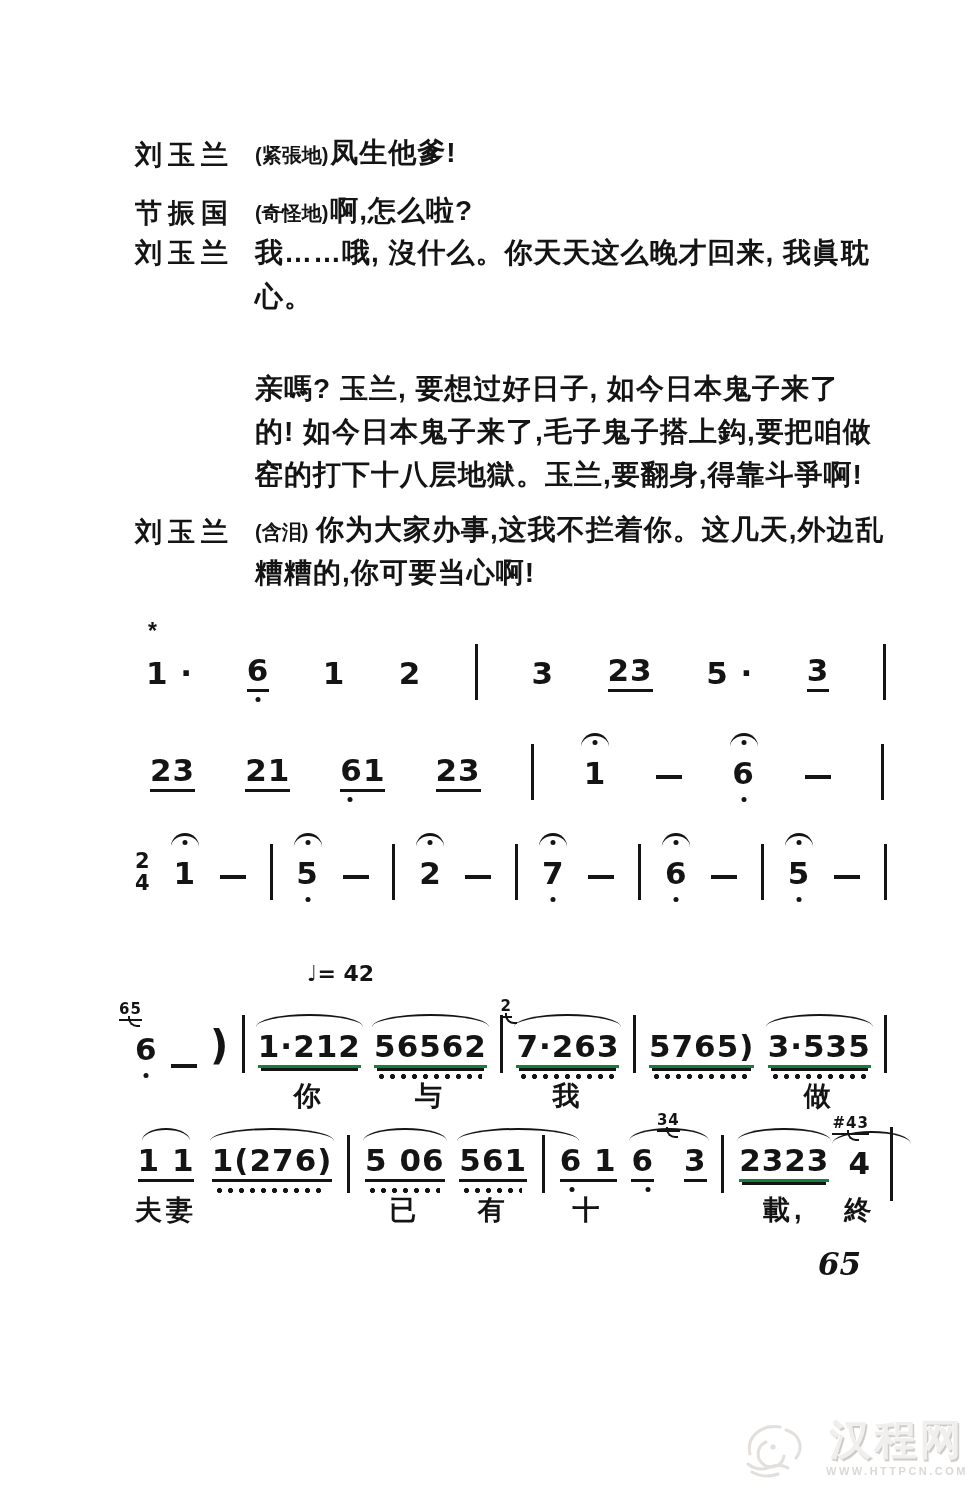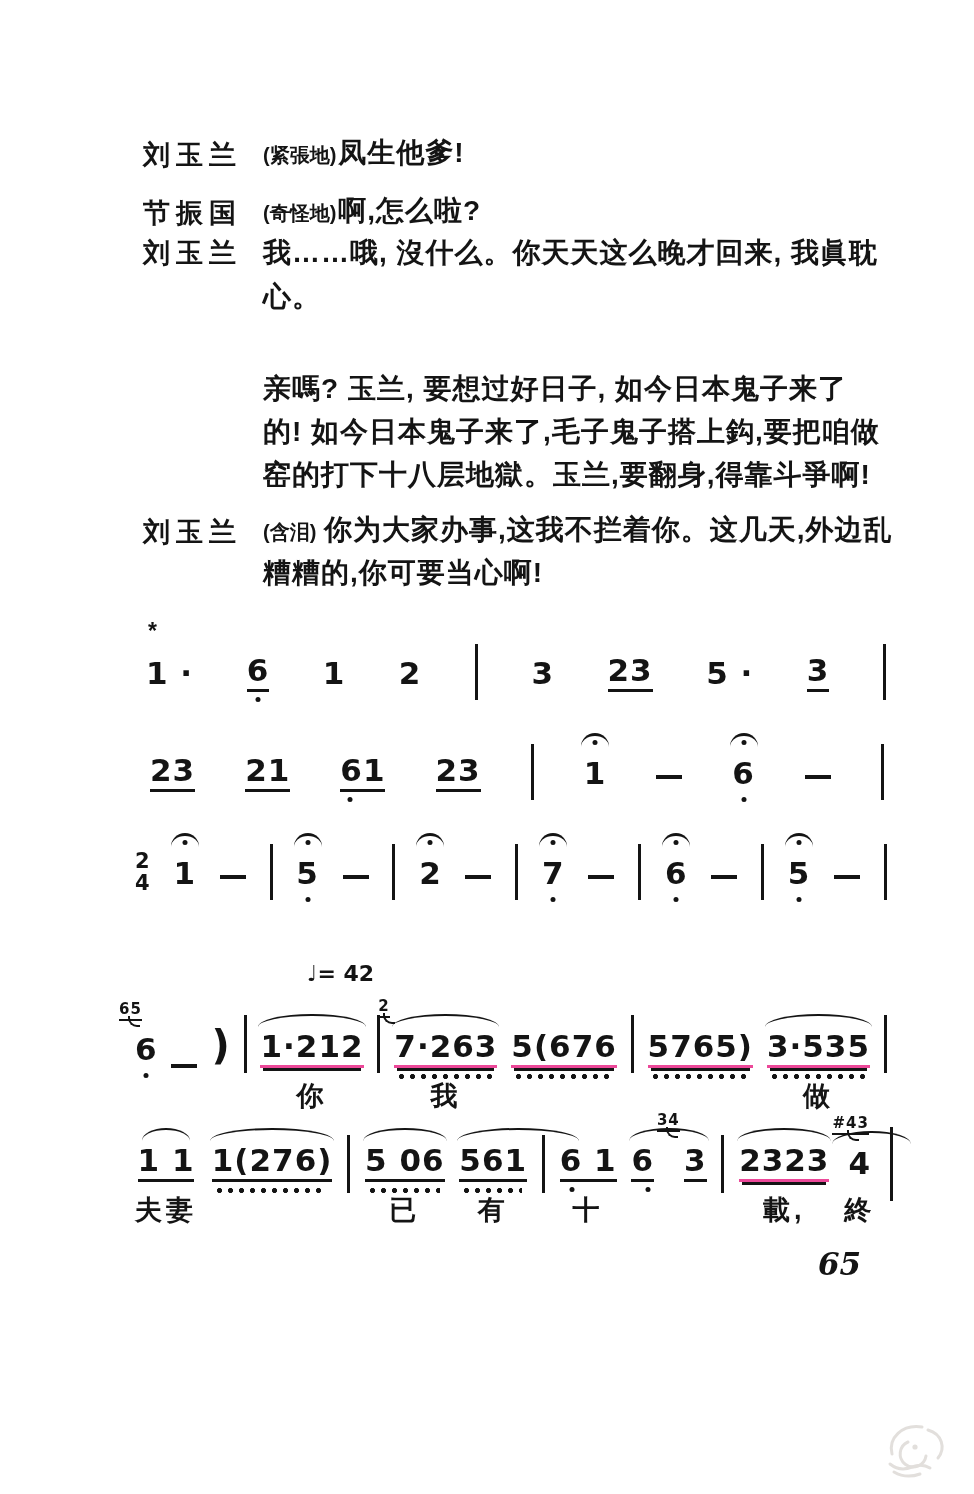"刘玉兰 (紧張地)凤生他爹!" .drow { margin-left: 8px -> none }
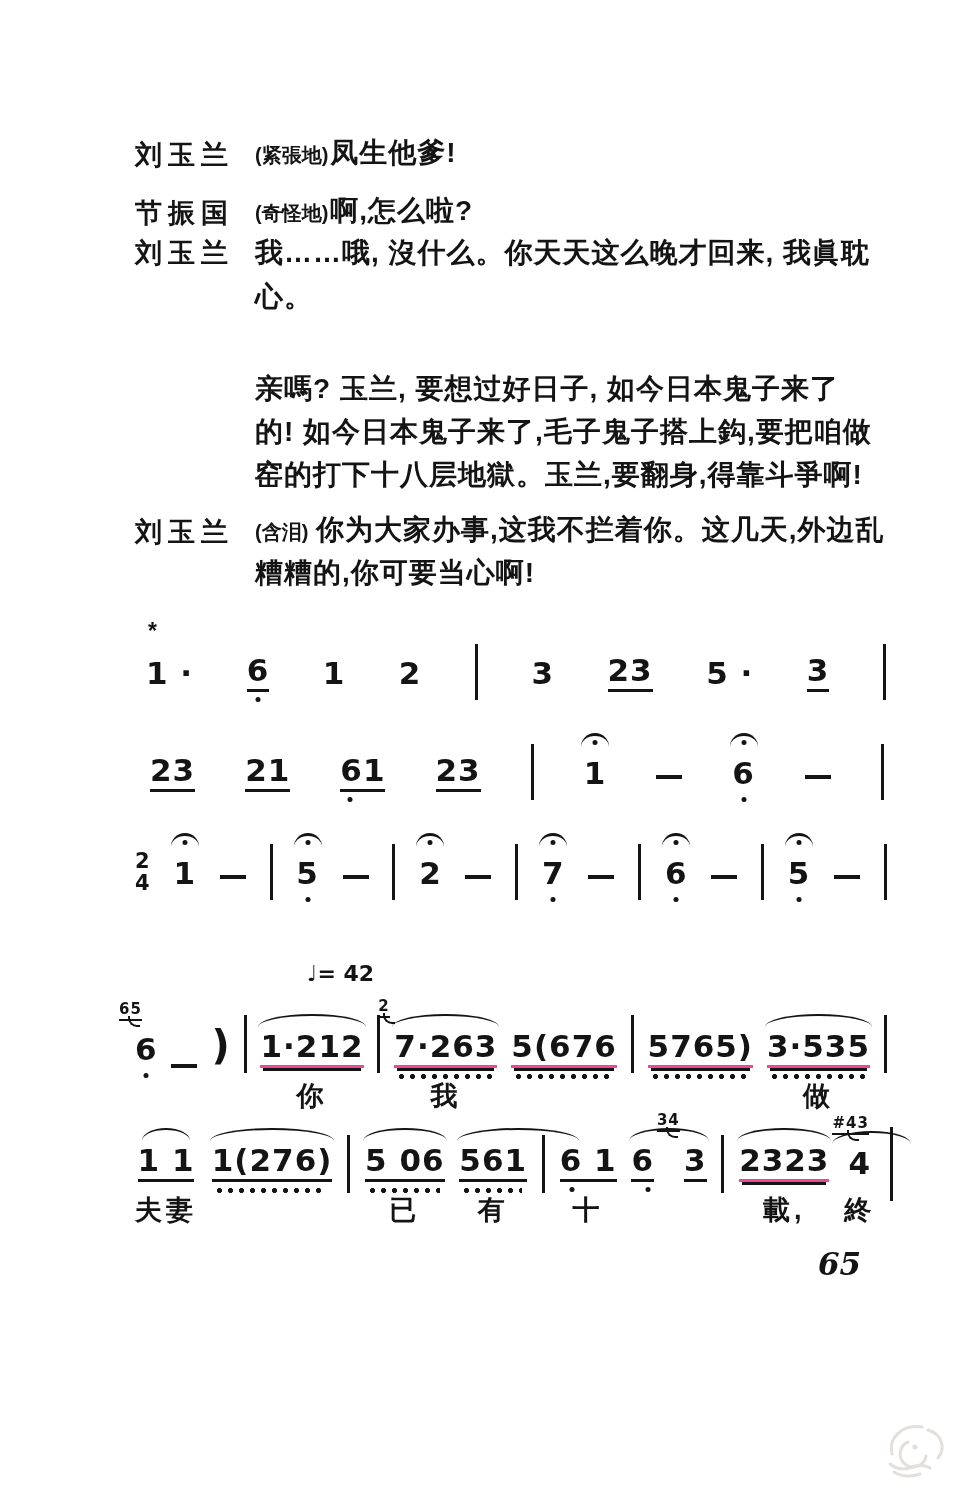"1·212" .u2 { border-bottom: 3px solid #ec4899 -> 3px solid #15803d }
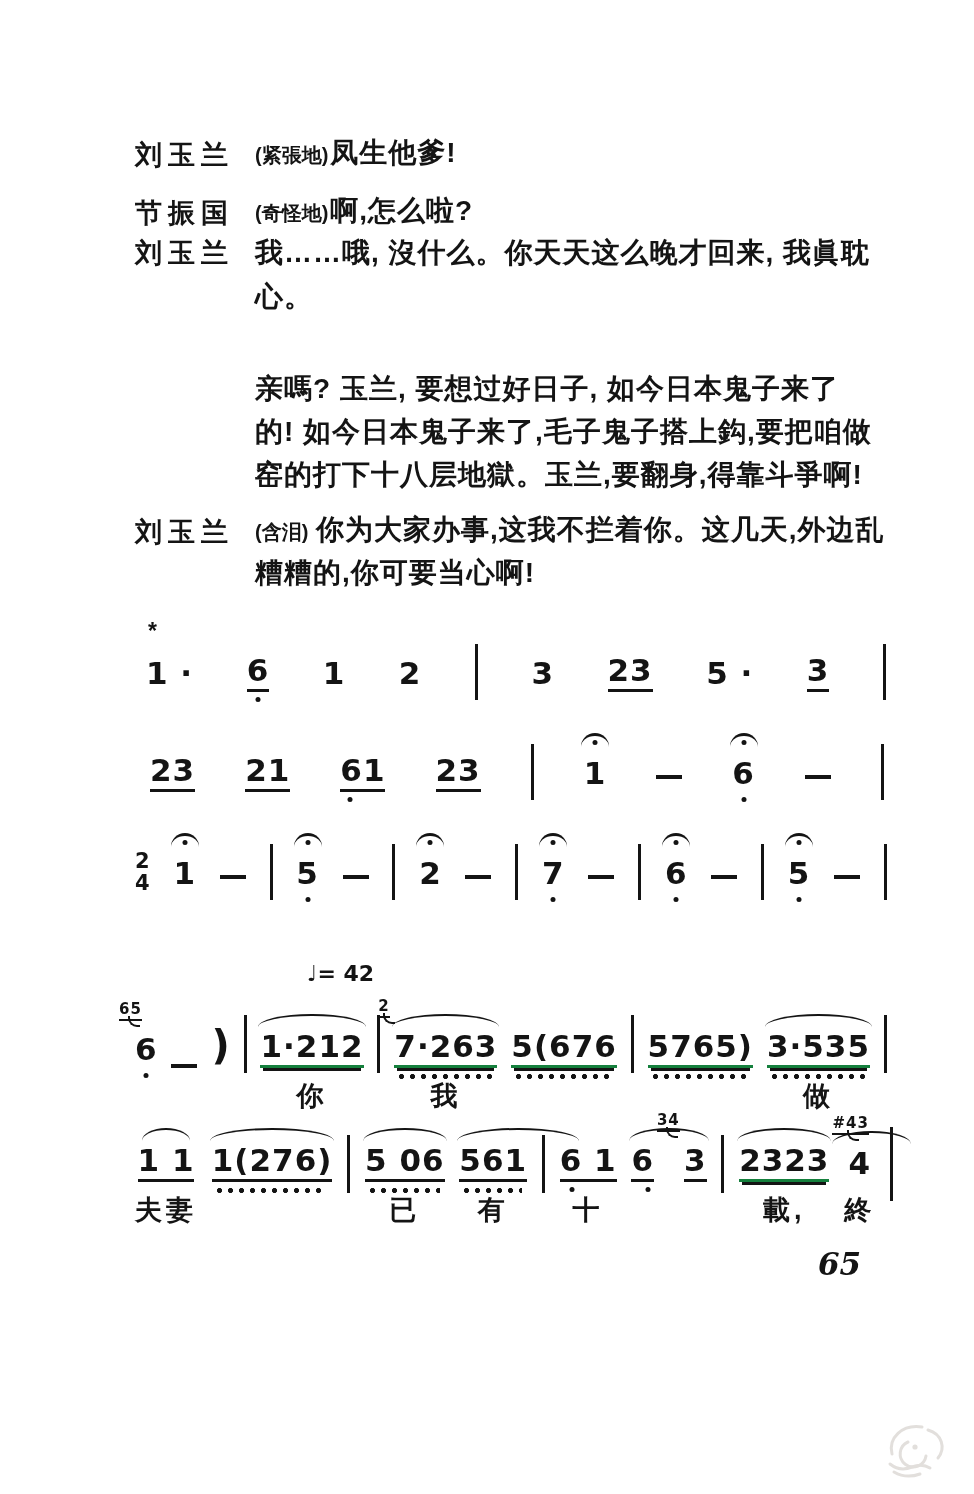"56562" span.col { html: none -> <span> <span> <span></span> <span>56562</span> </span> <span>与</span> </span> }
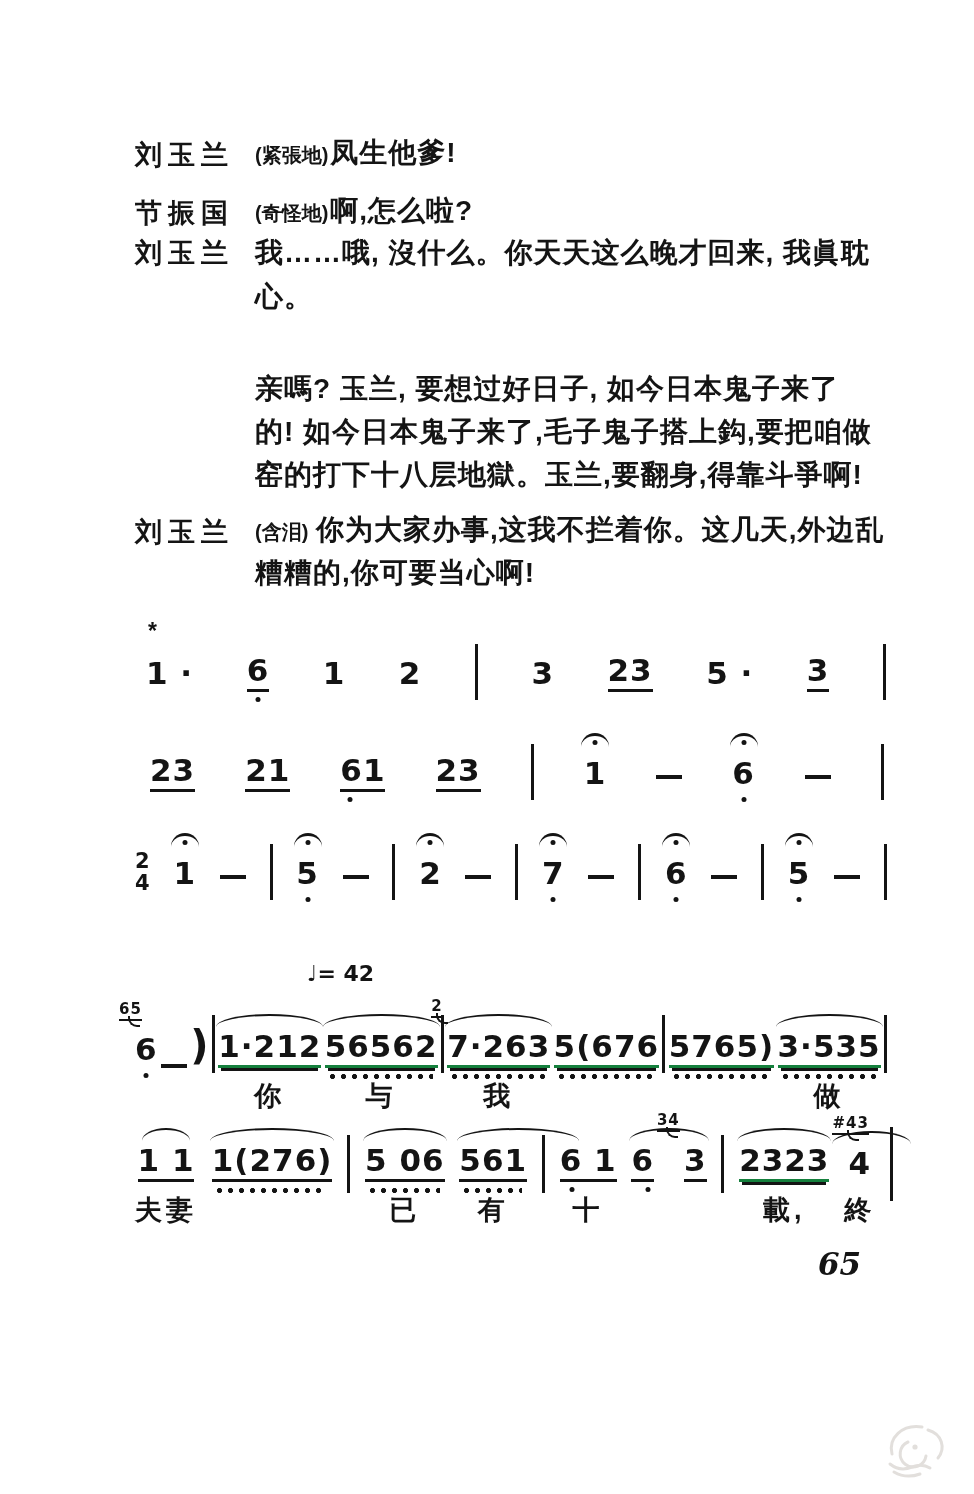"5(676" span.col { html: <span> <span> <span>5(676</span> </span> <span></span> </span> -> none }
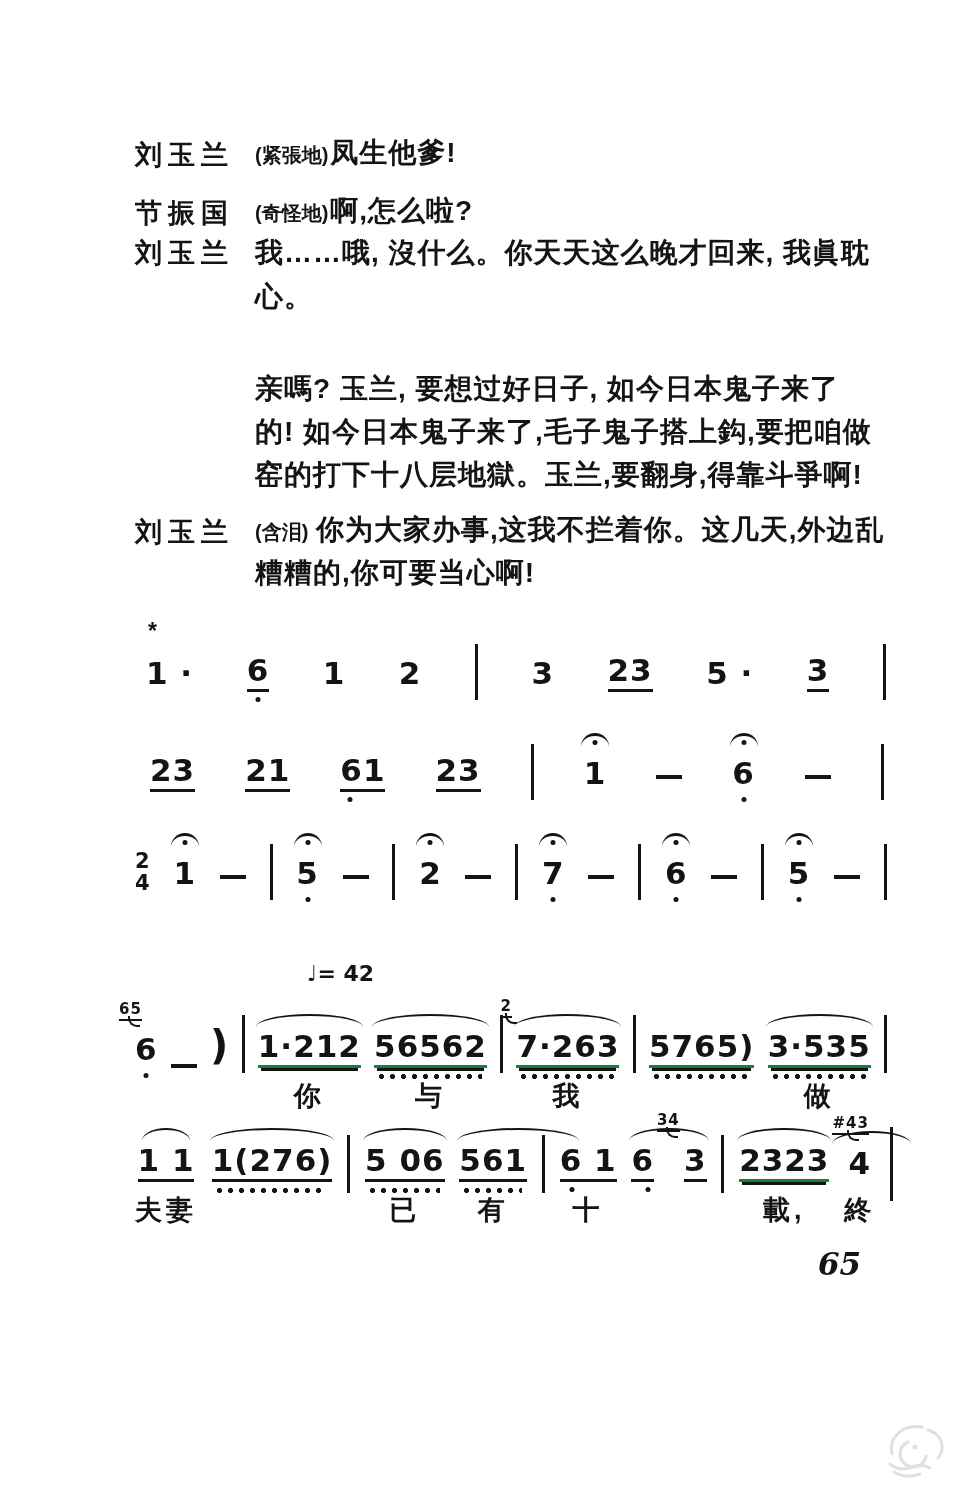"汉程网" div.wm-text { html: none -> <div> <span>汉程网</span> <span>WWW.HTTPCN.COM</span> </div> }
